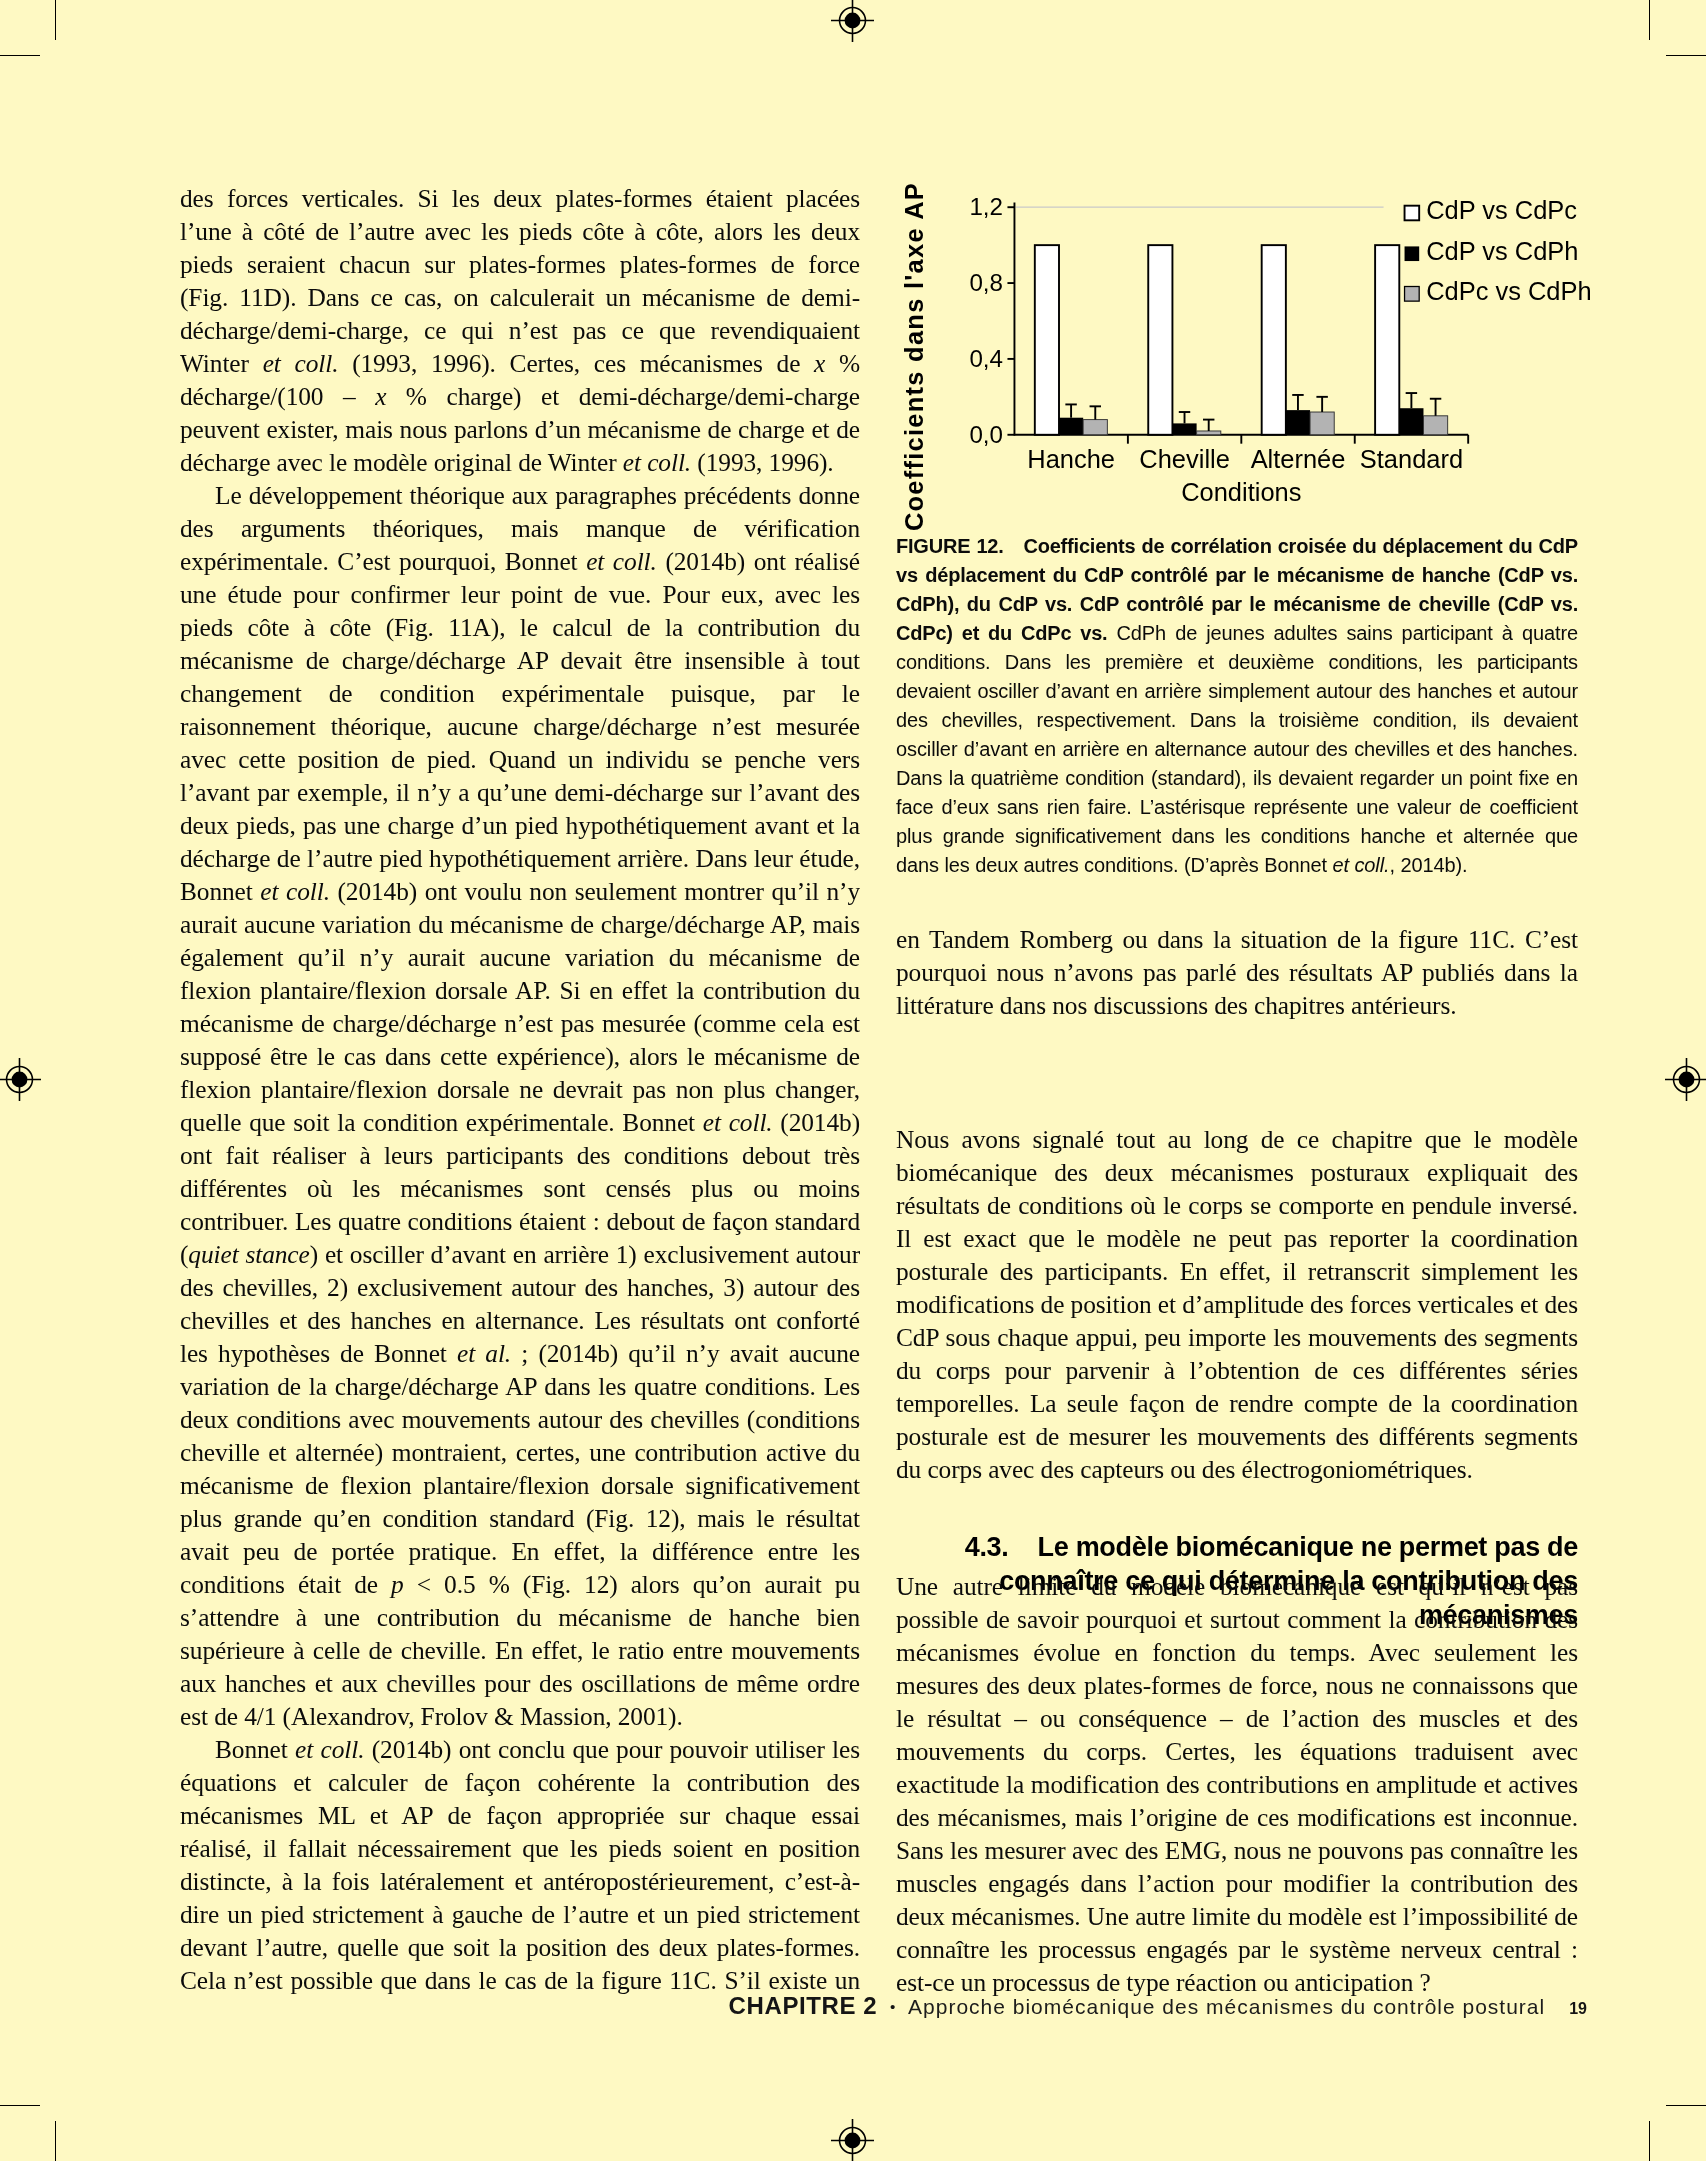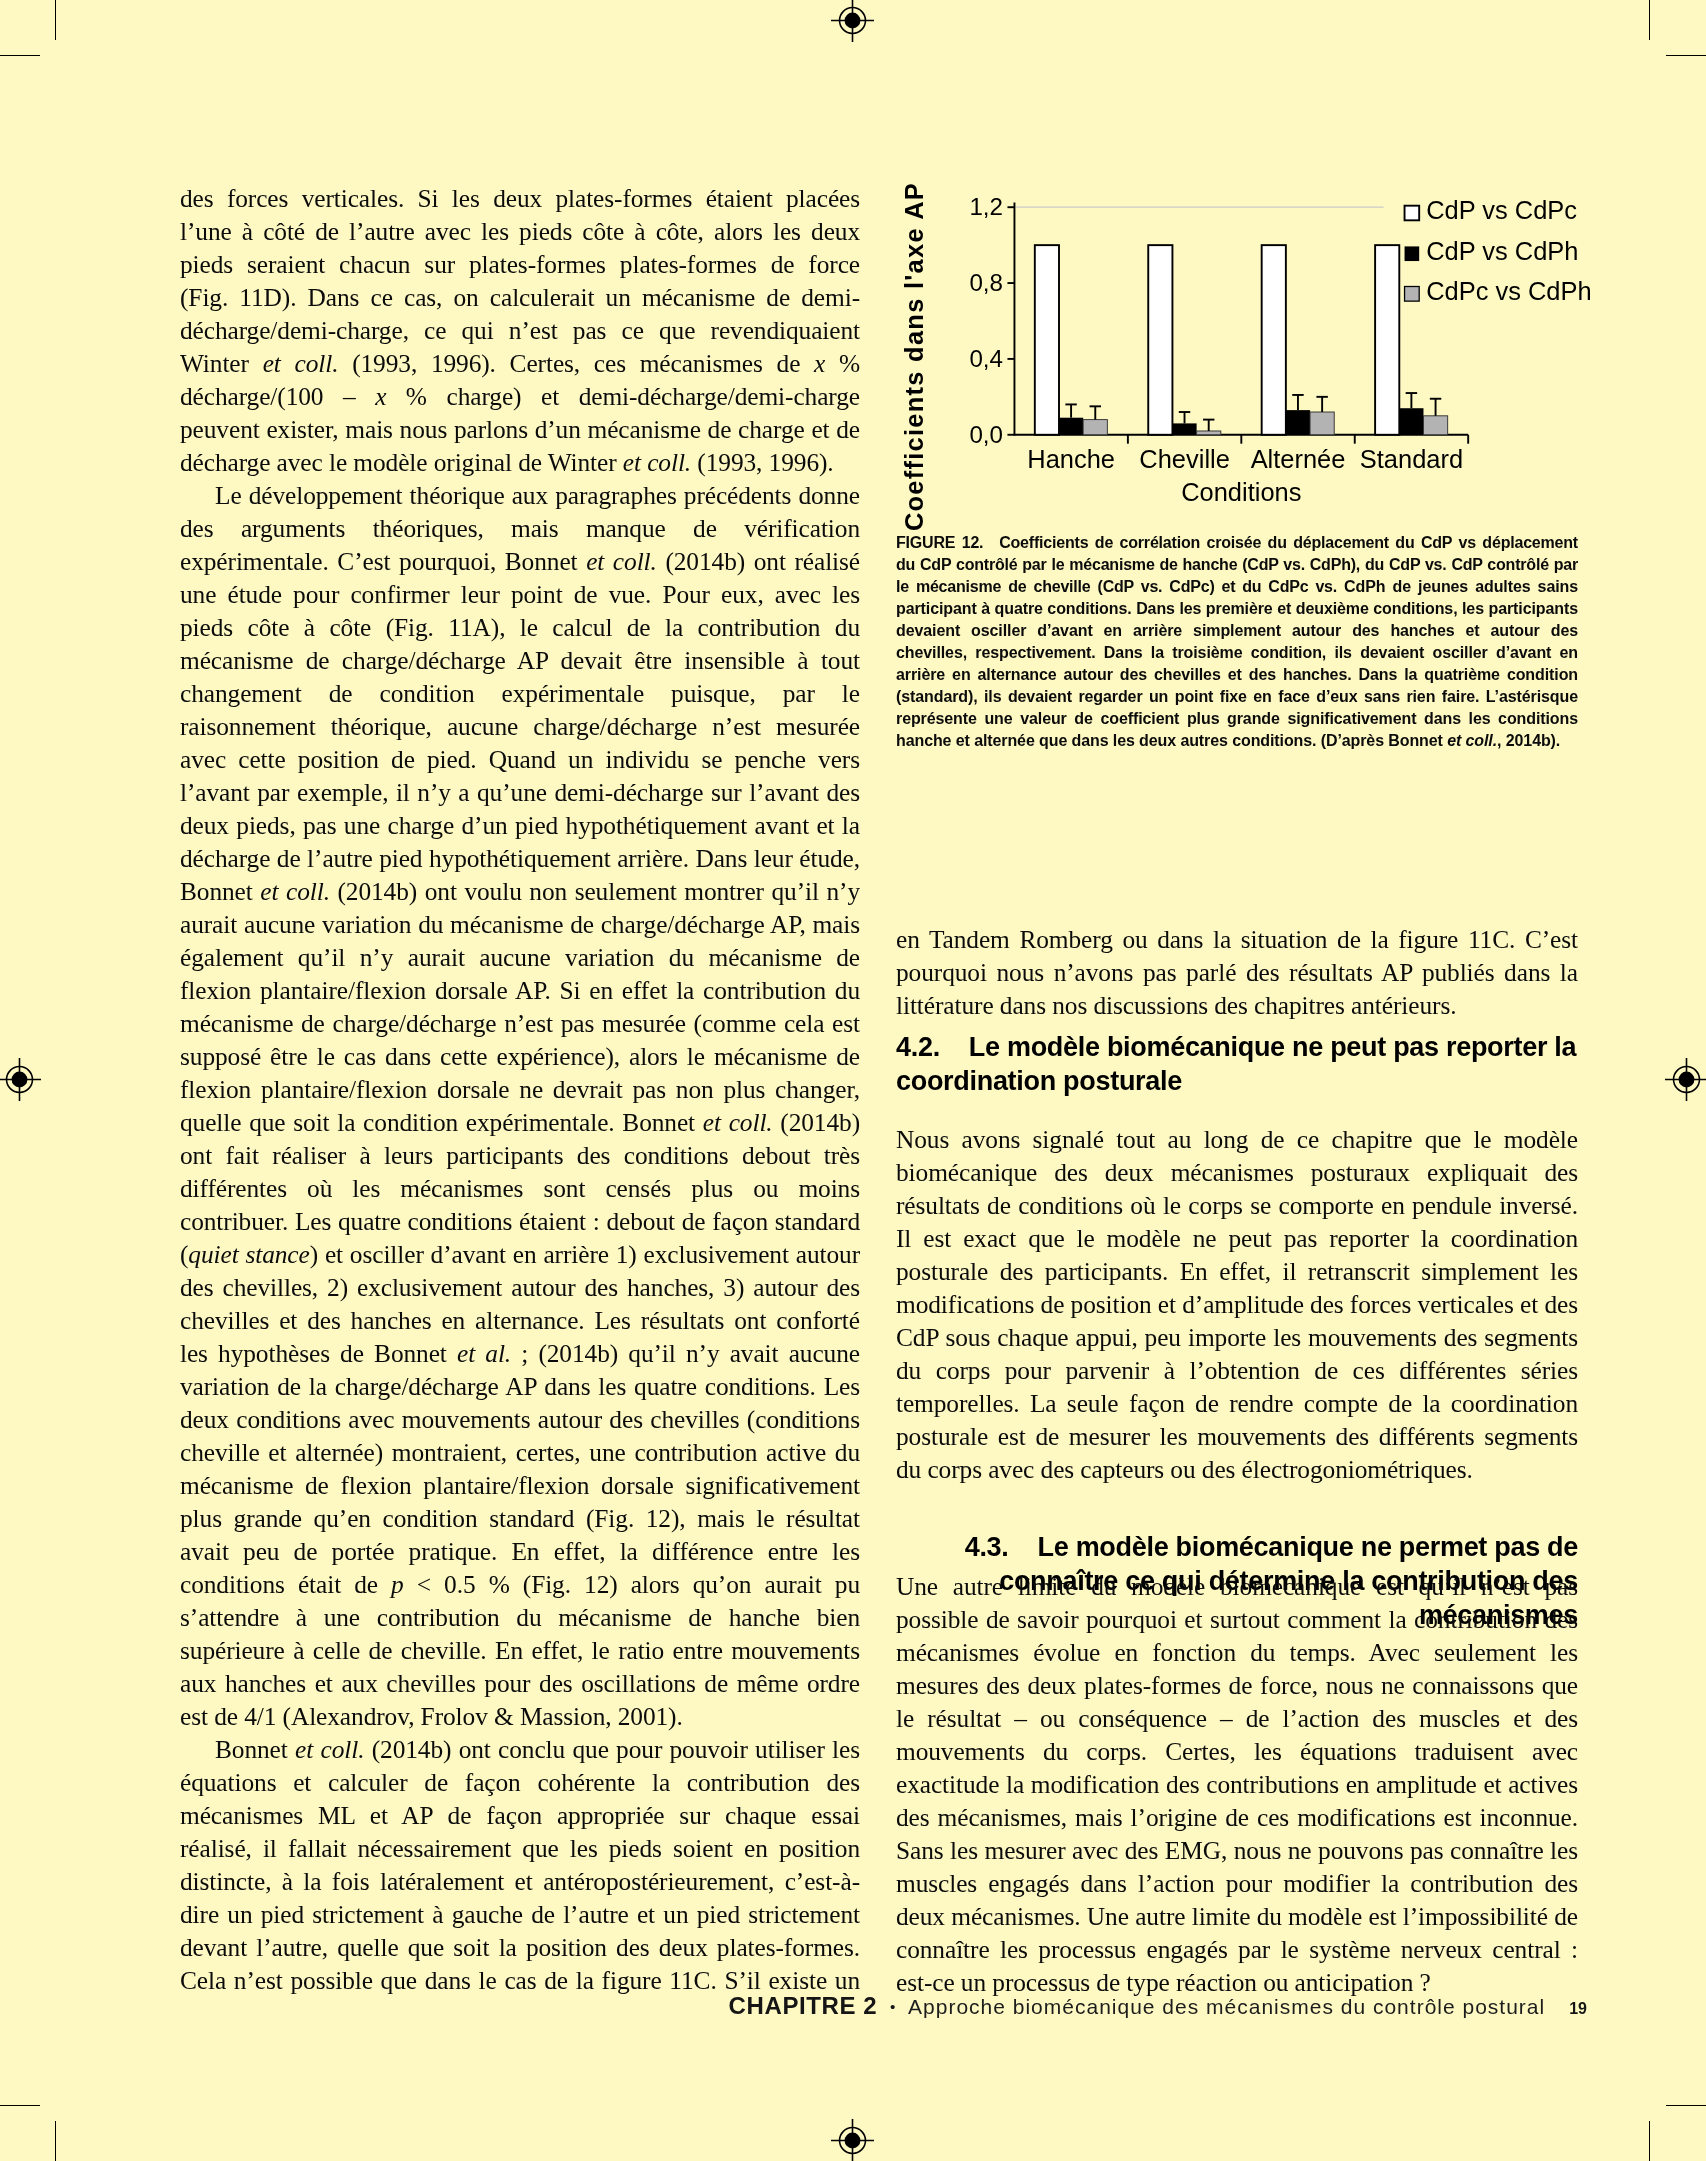"FIGURE 12. Coefficients de corrélation" .caption { font-size: 16px -> 20px; font-weight: bold -> none; line-height: 22px -> 29px }
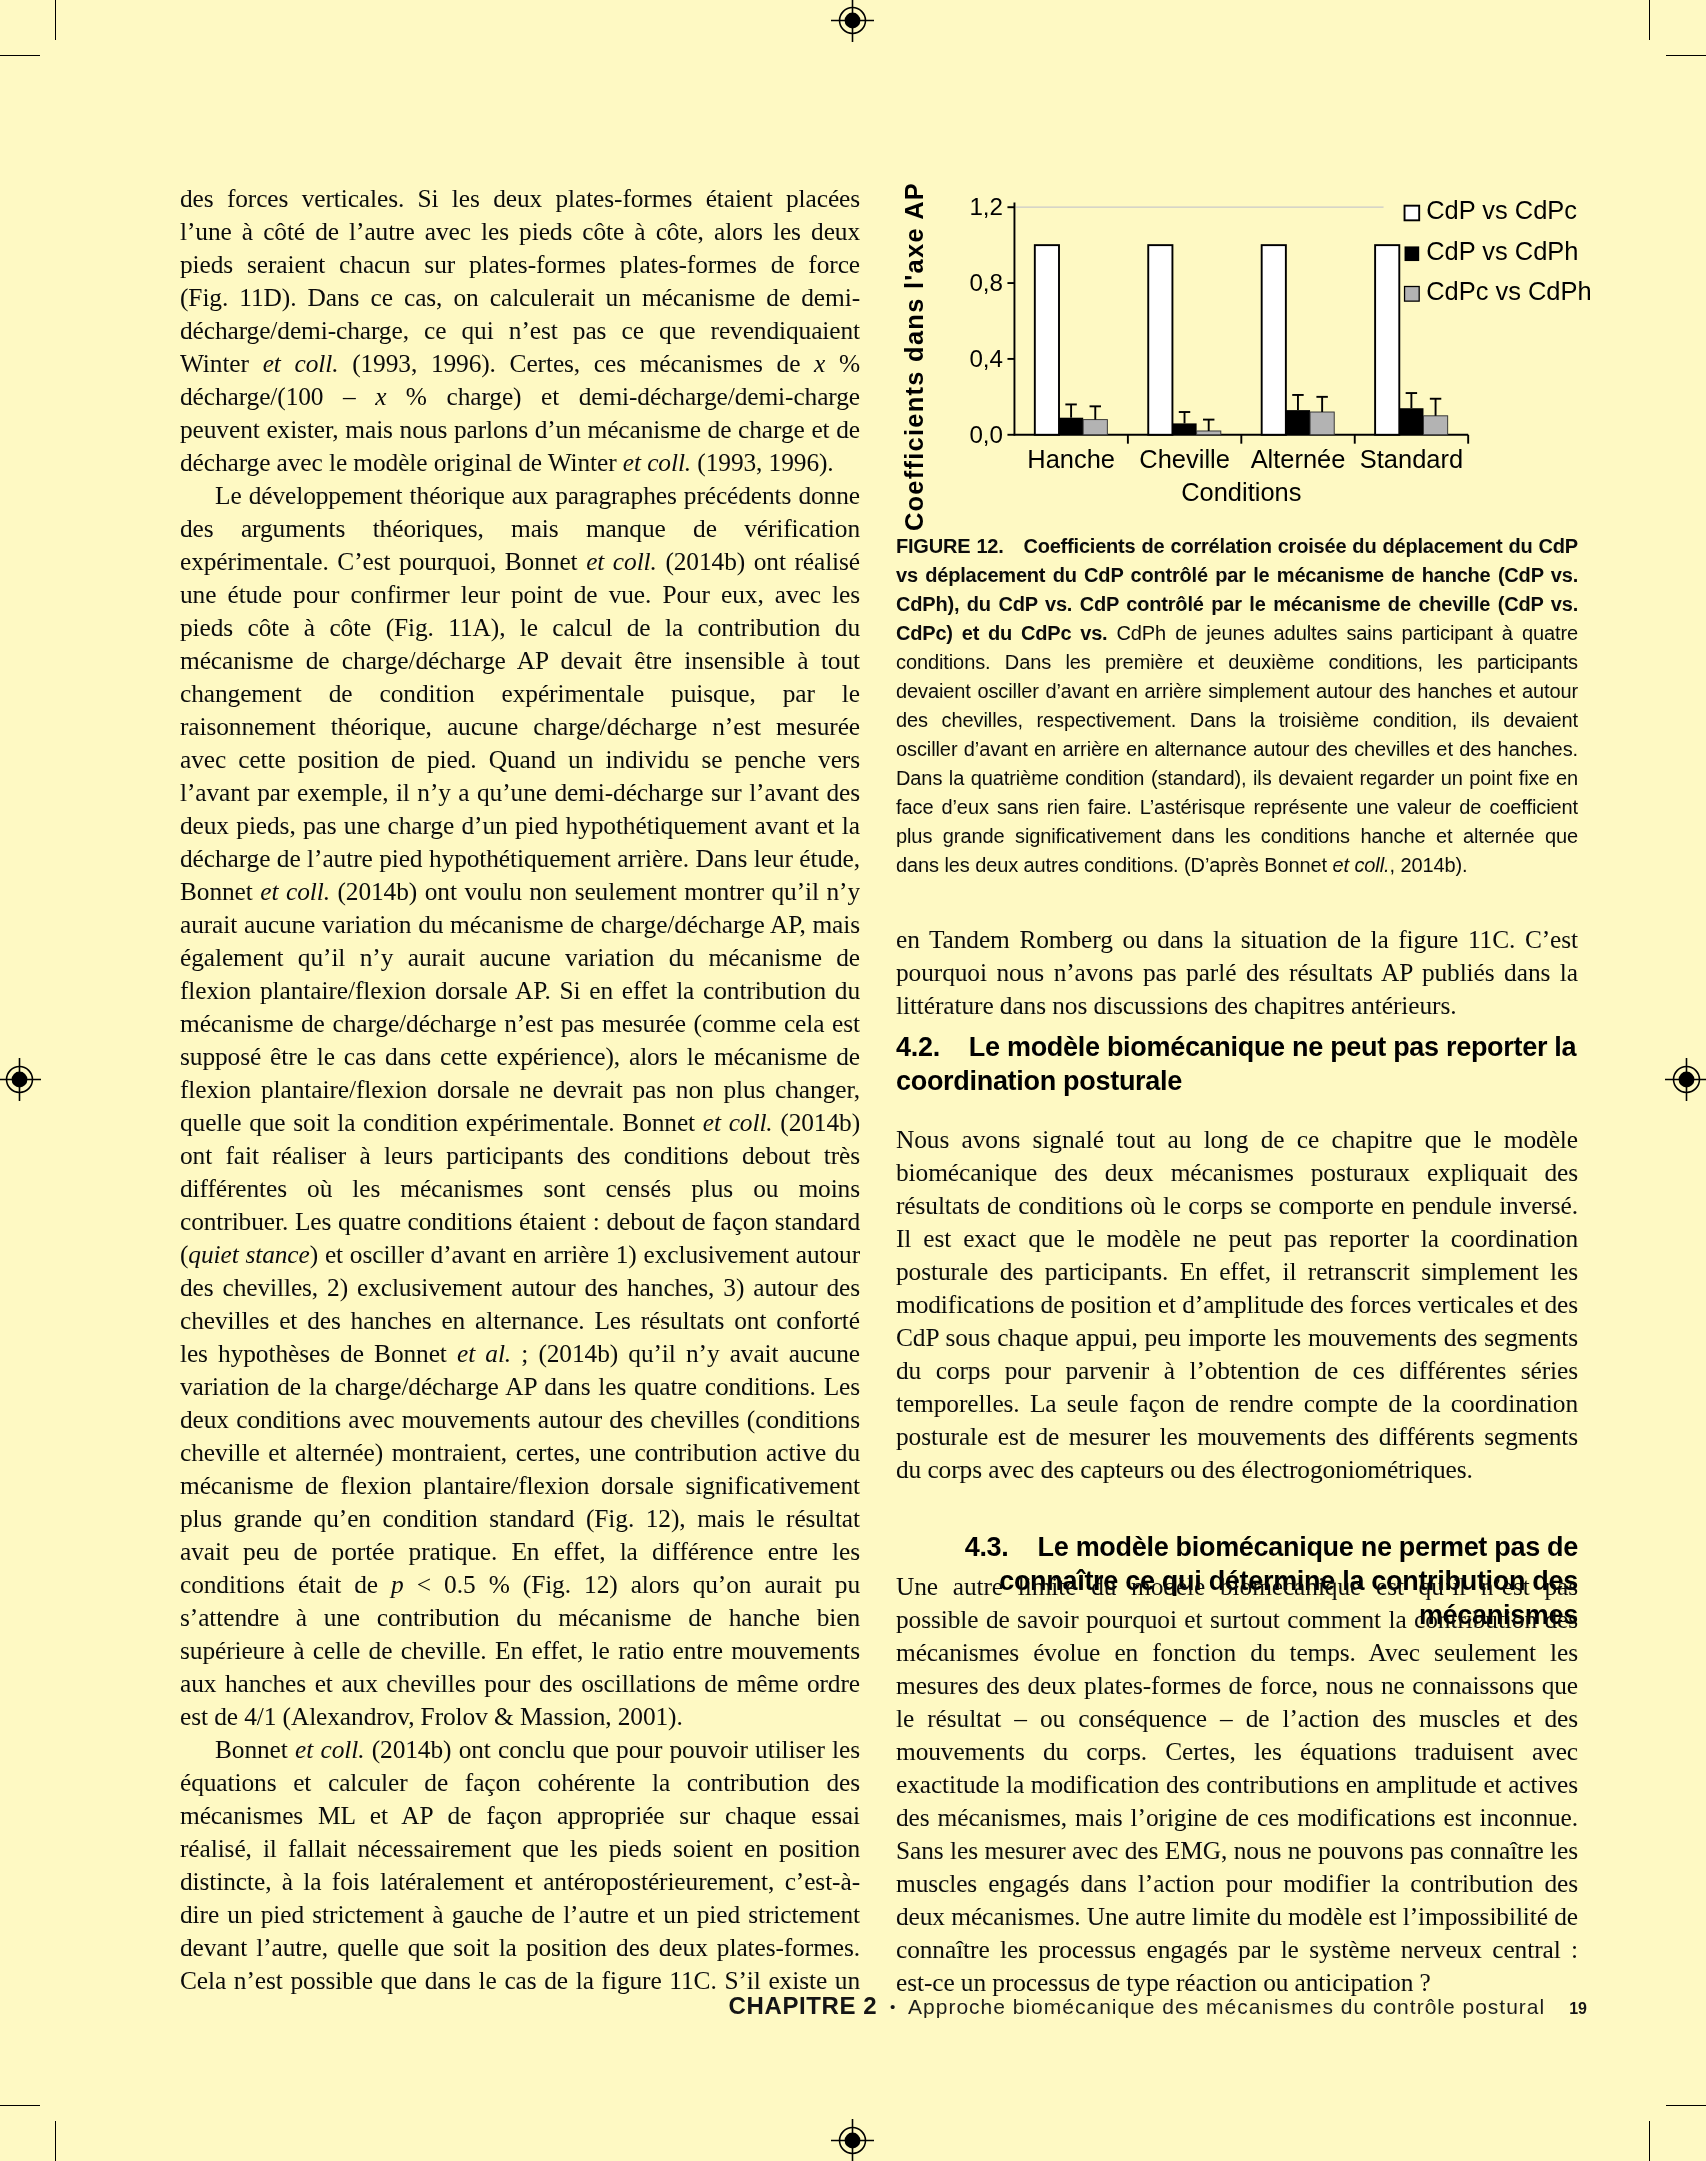"4.2. Le modèle biomécanique ne" div.rblock { html: <div> <span>4.2.</span><span></span><span>Le modèle biomécanique ne peut pas reporter la coordination posturale</span> </div> -> none }
